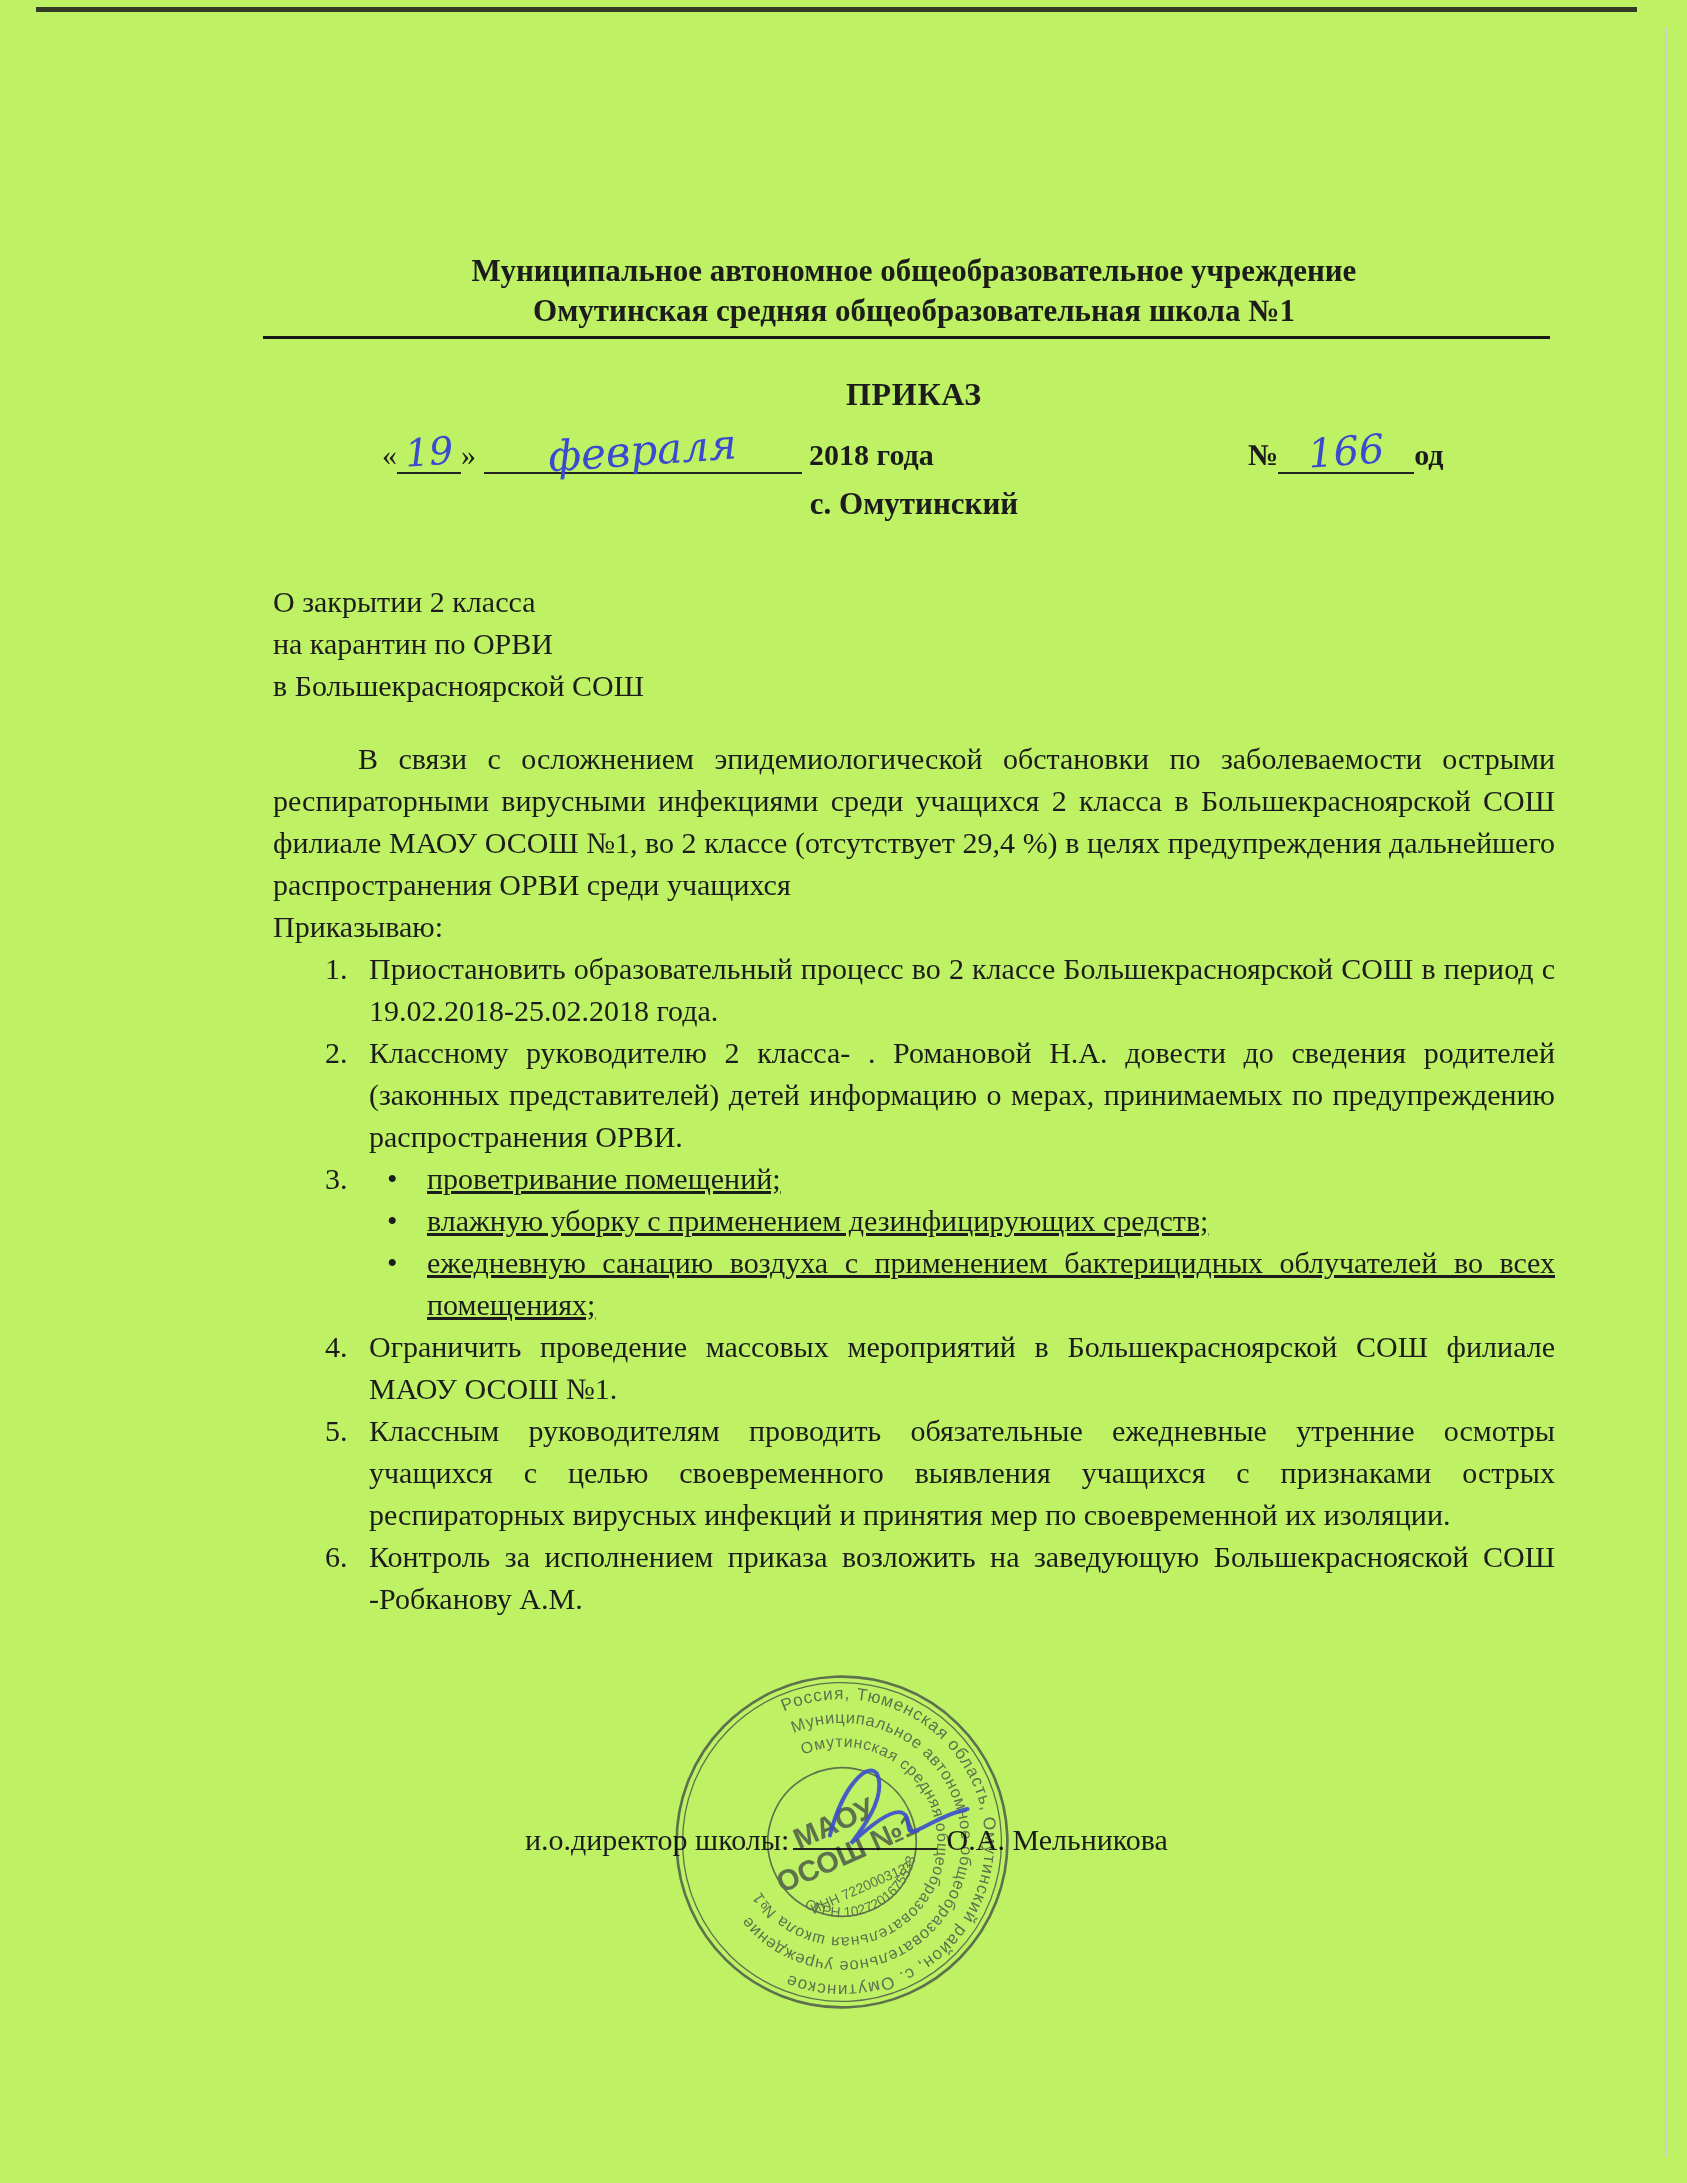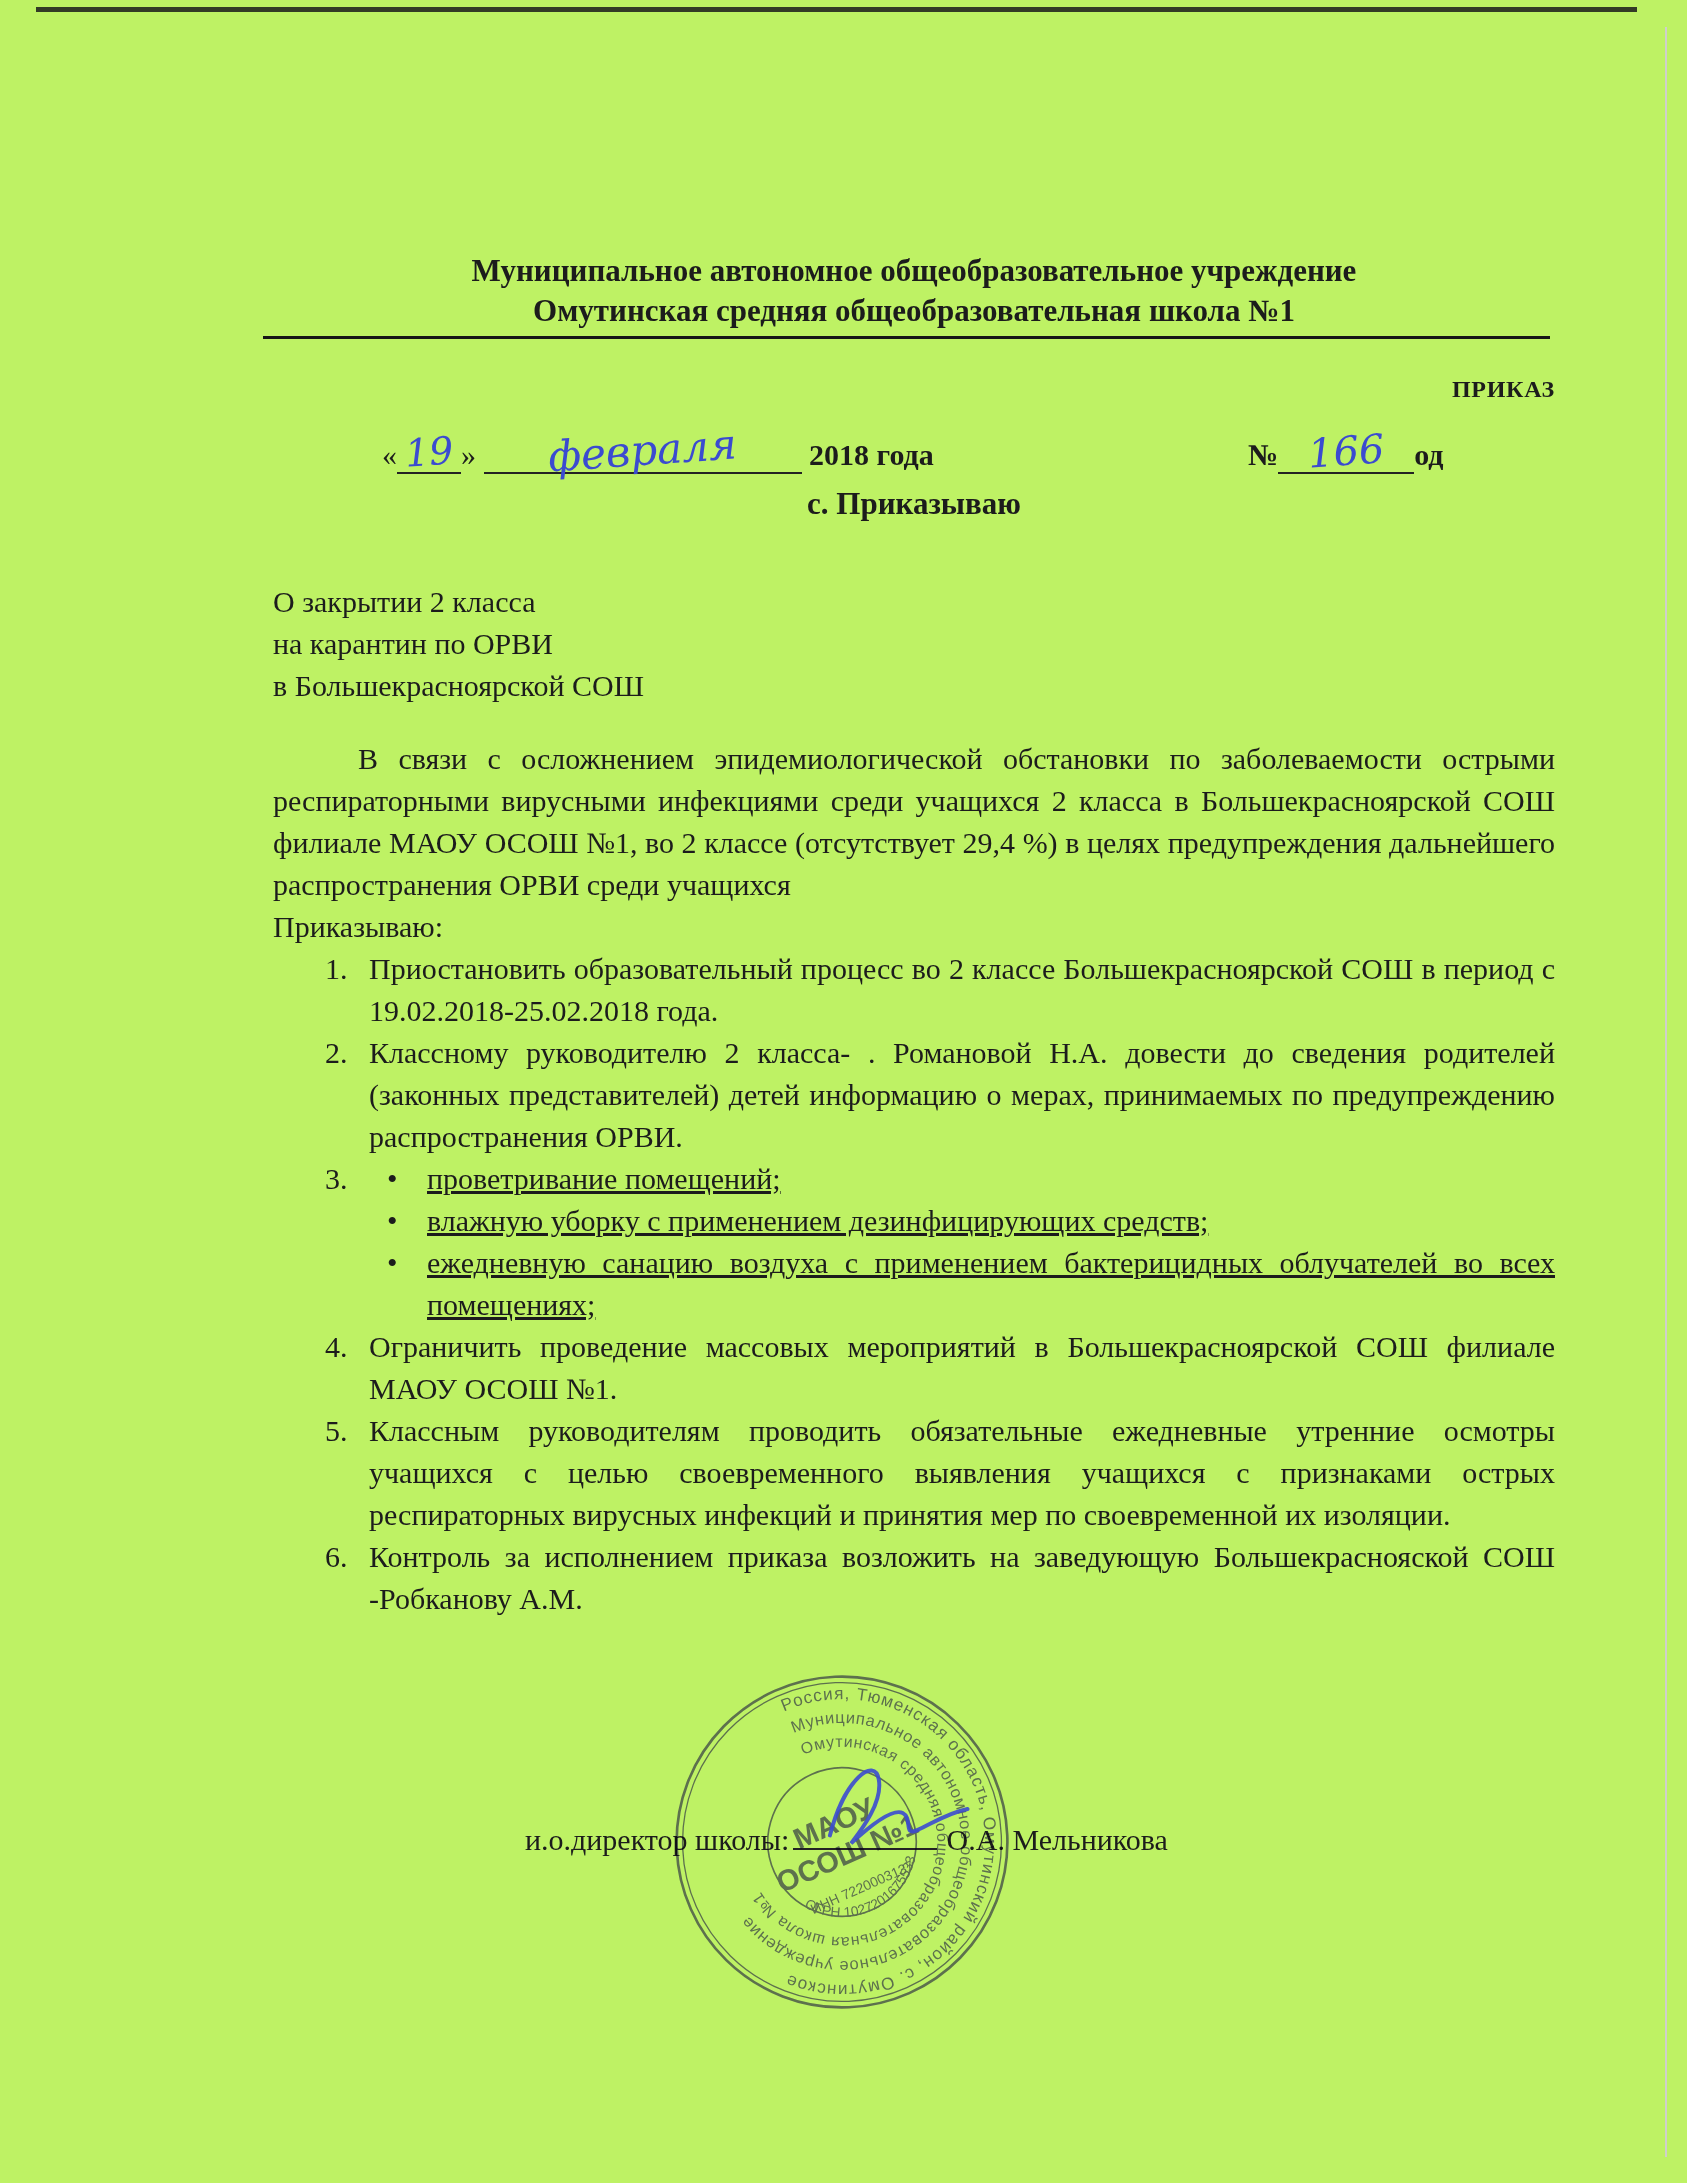"ПРИКАЗ" .doc-title { font-size: 24px -> 32px; text-align: right -> center }
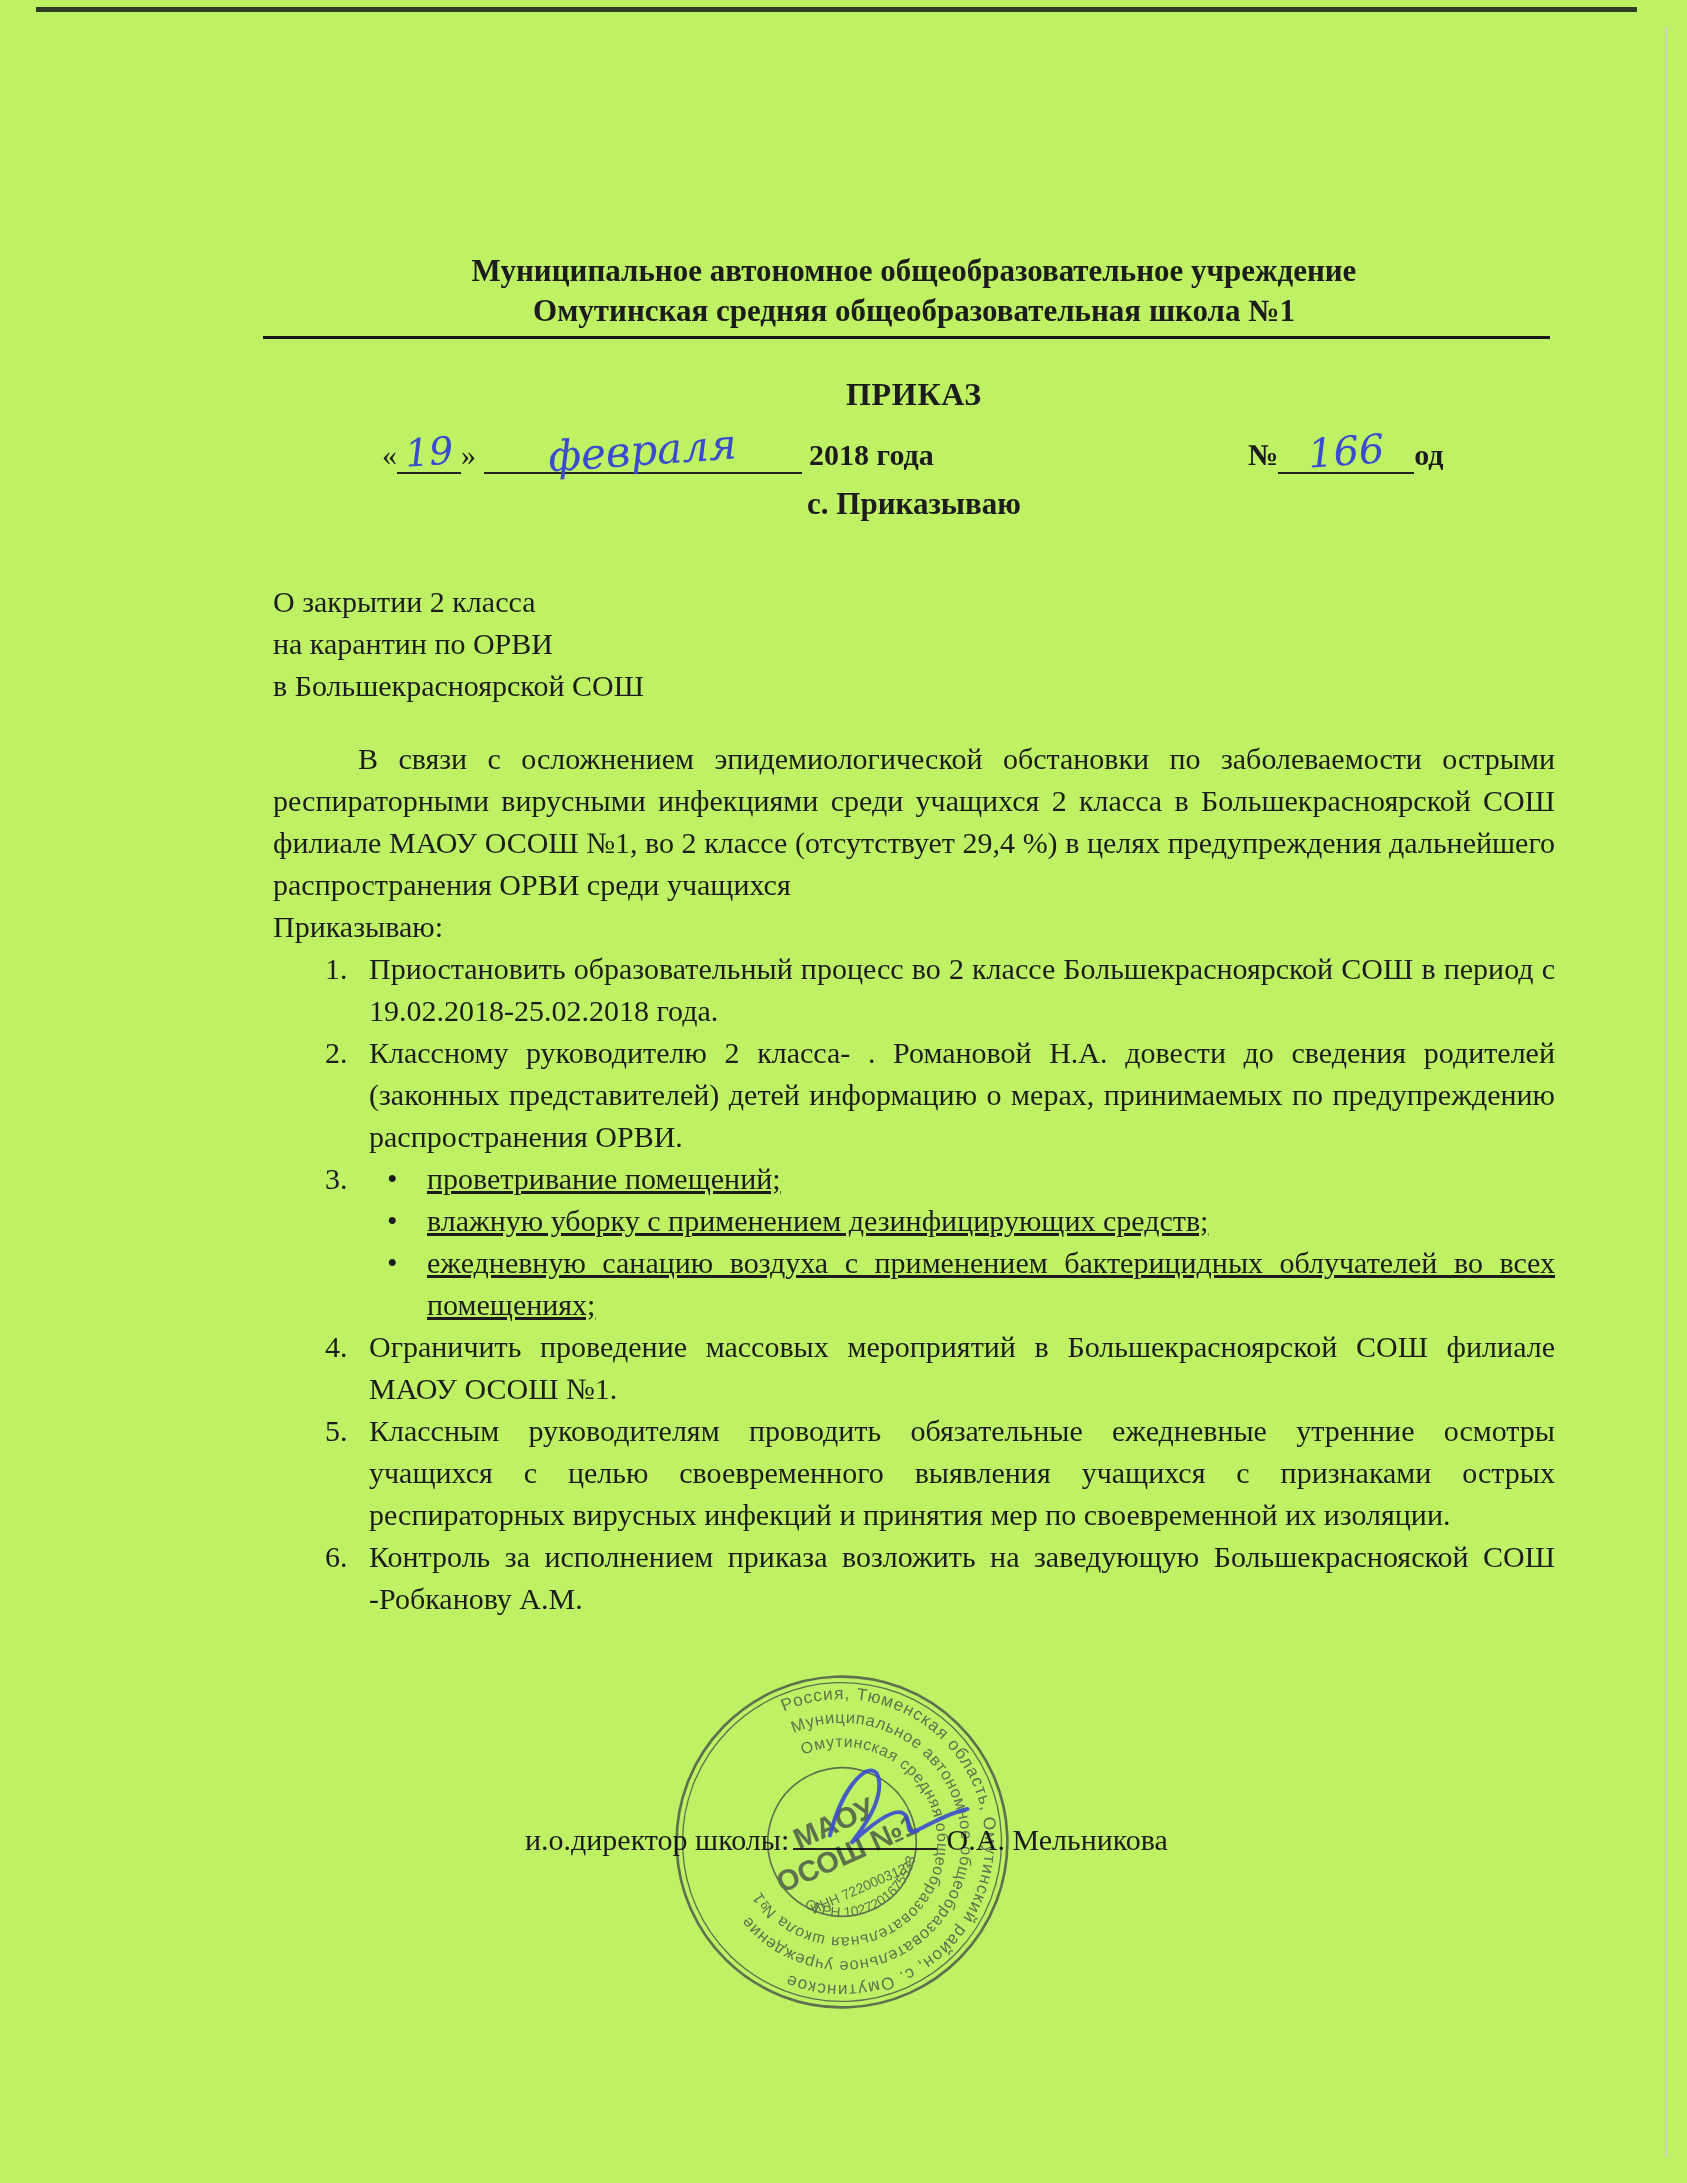"с. Приказываю" div.content { text: Приказываю -> Омутинский }
